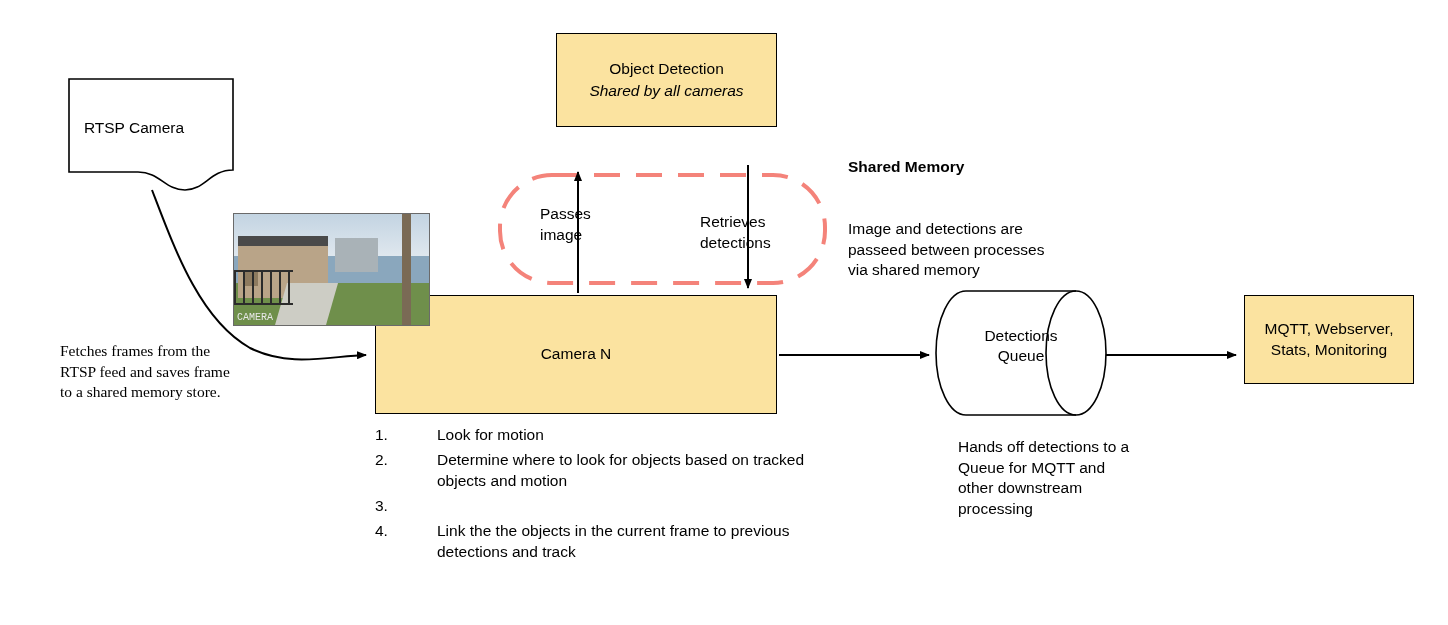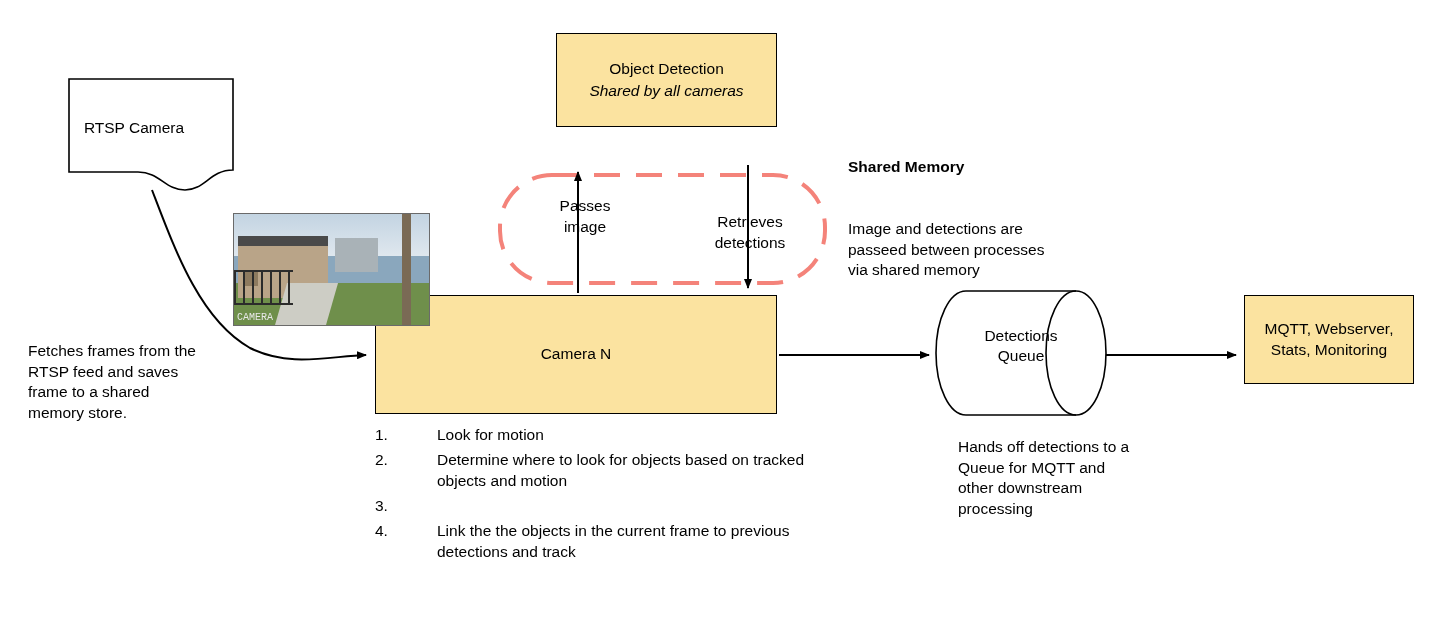"Passes" #passes-image-label { text-align: center -> none; top: 196px -> 204px }
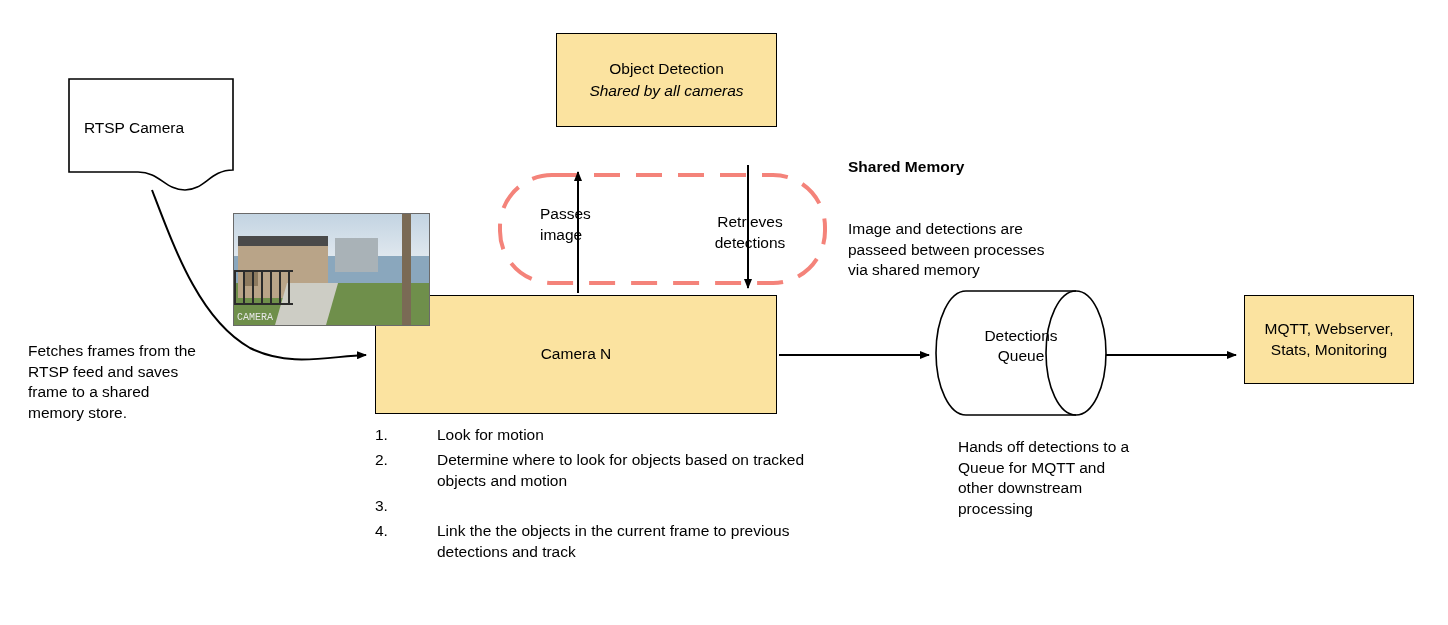"Retrieves" #retrieves-label { text-align: center -> left }
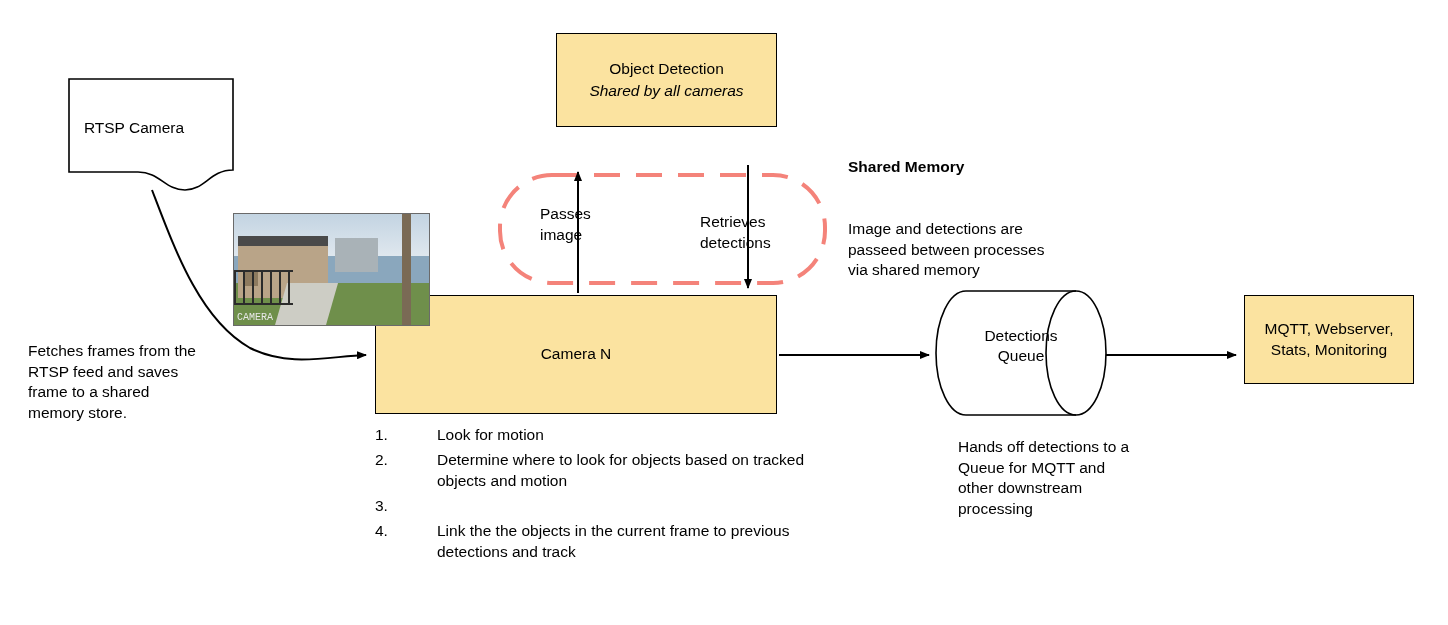"Fetches frames from the RTSP" #fetch-note { font-family: none -> Liberation Serif, serif; left: 28px -> 60px }
